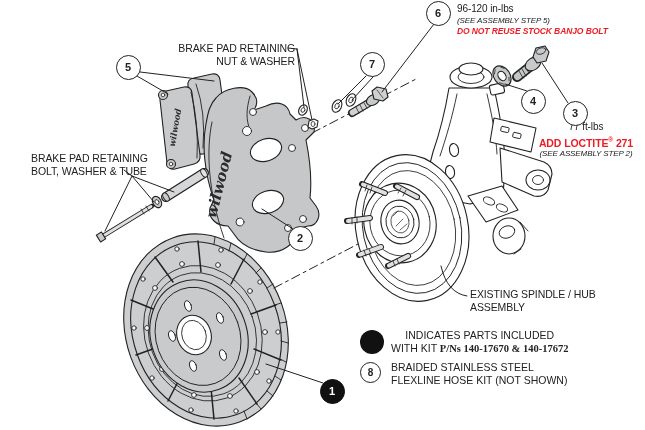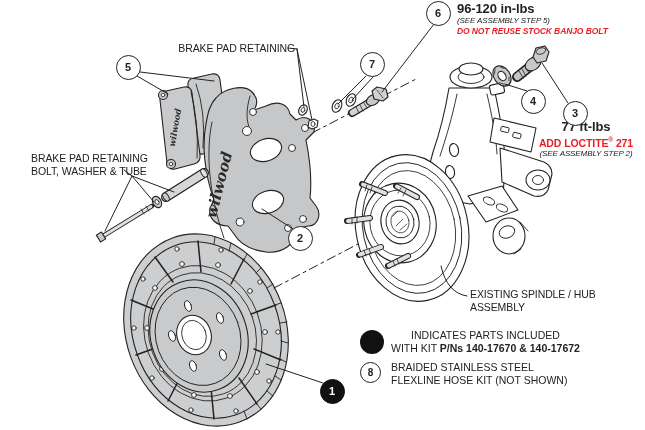"96-120 in-lbs" .torque { font-size: 13px -> 10px; font-weight: bold -> normal }
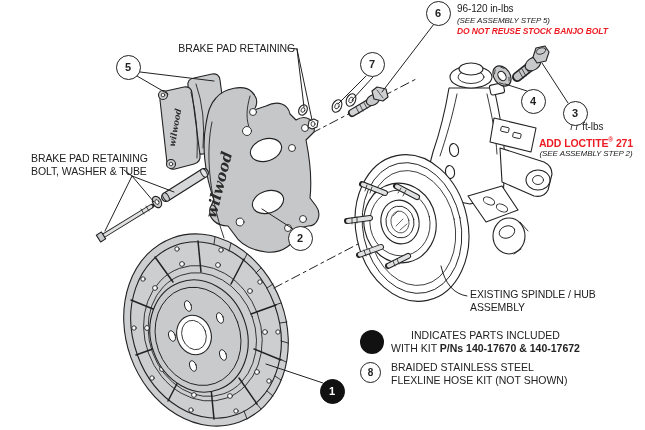"NUT & WASHER" div { html: none -> <div>NUT &amp; WASHER</div> }
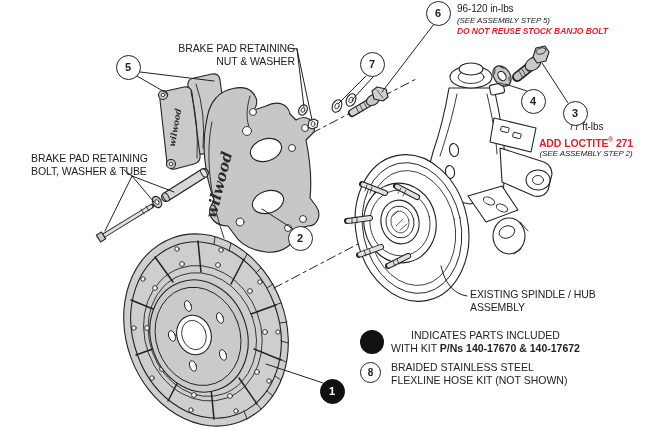"P/Ns 140-17670 & 140-17672" .legend-text b { font-family: none -> Liberation Serif, serif }
